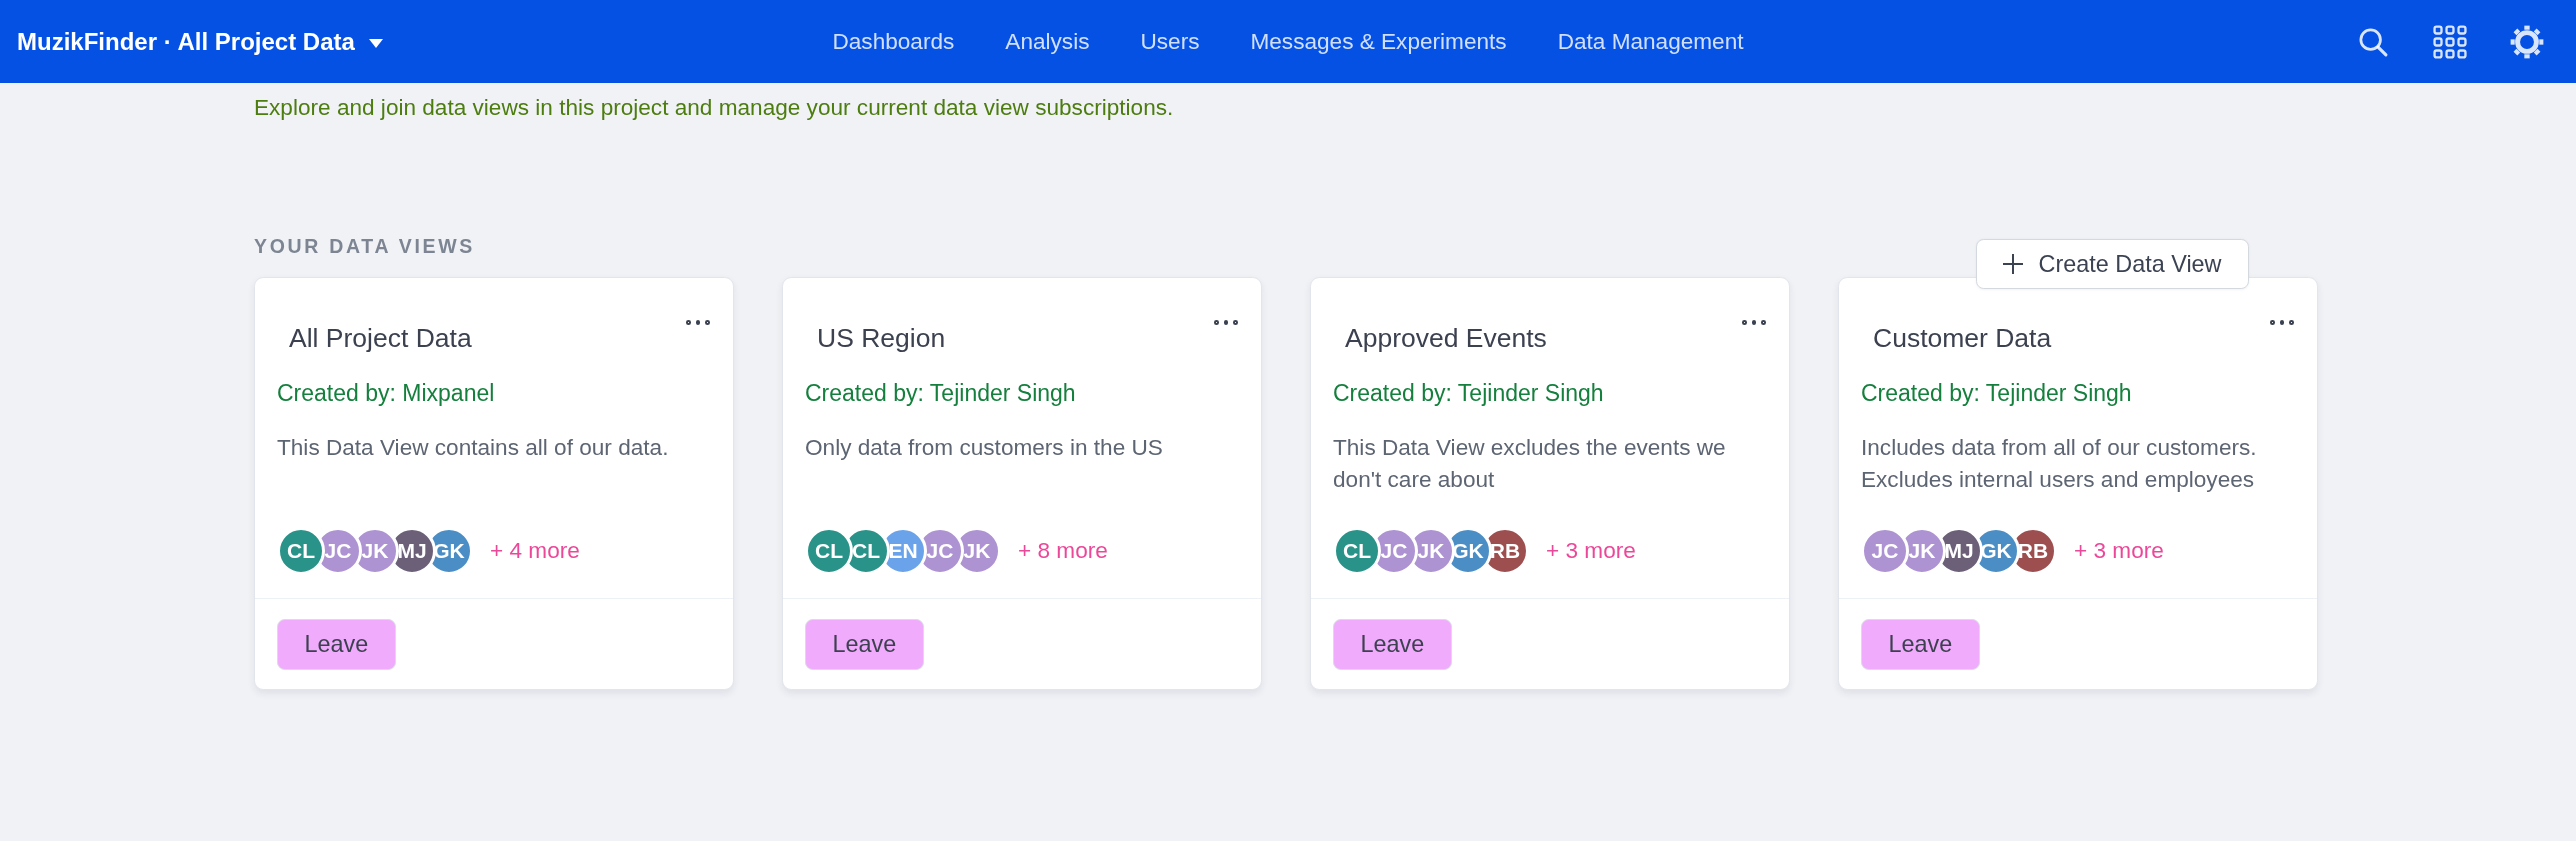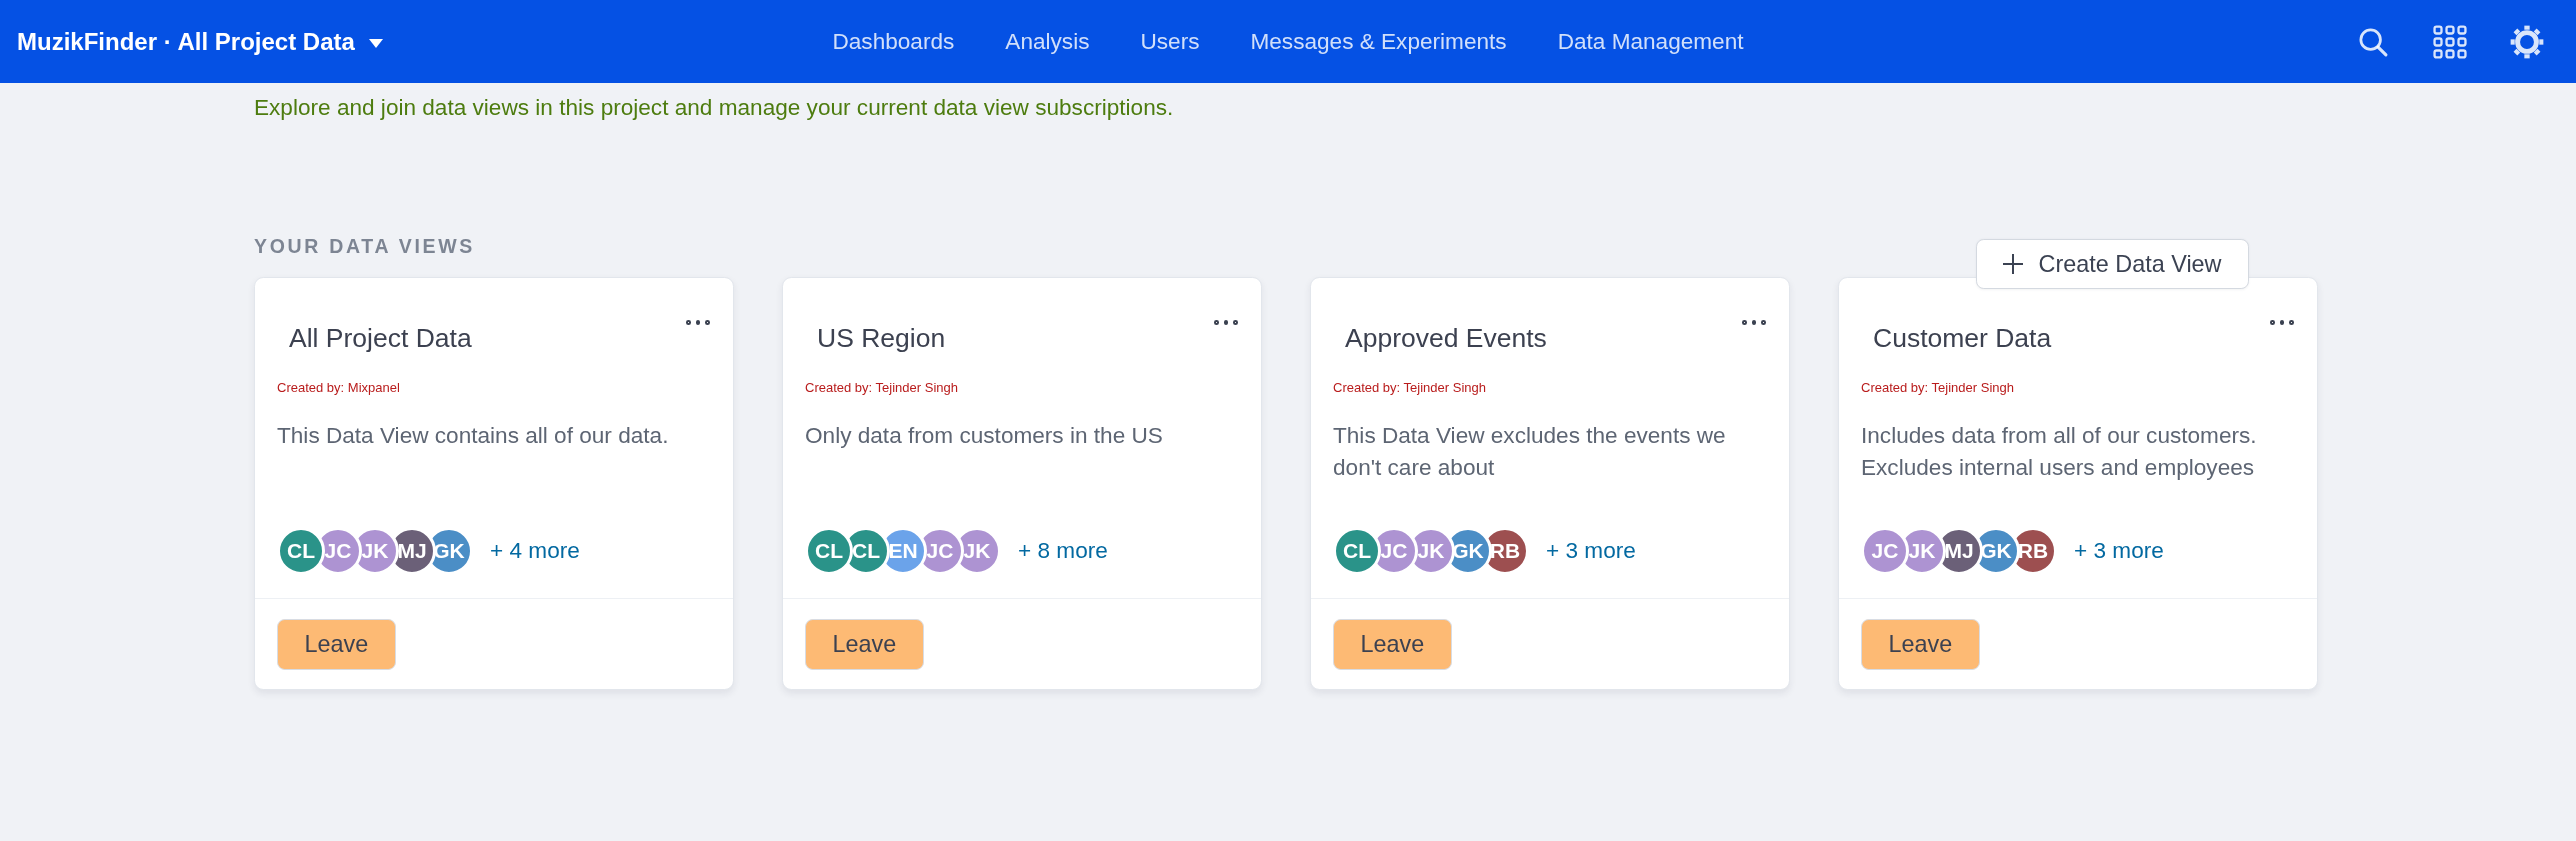"Created by: Mixpanel" .card-created { color: #b91c1c -> #15803d; font-size: 13px -> 23px }
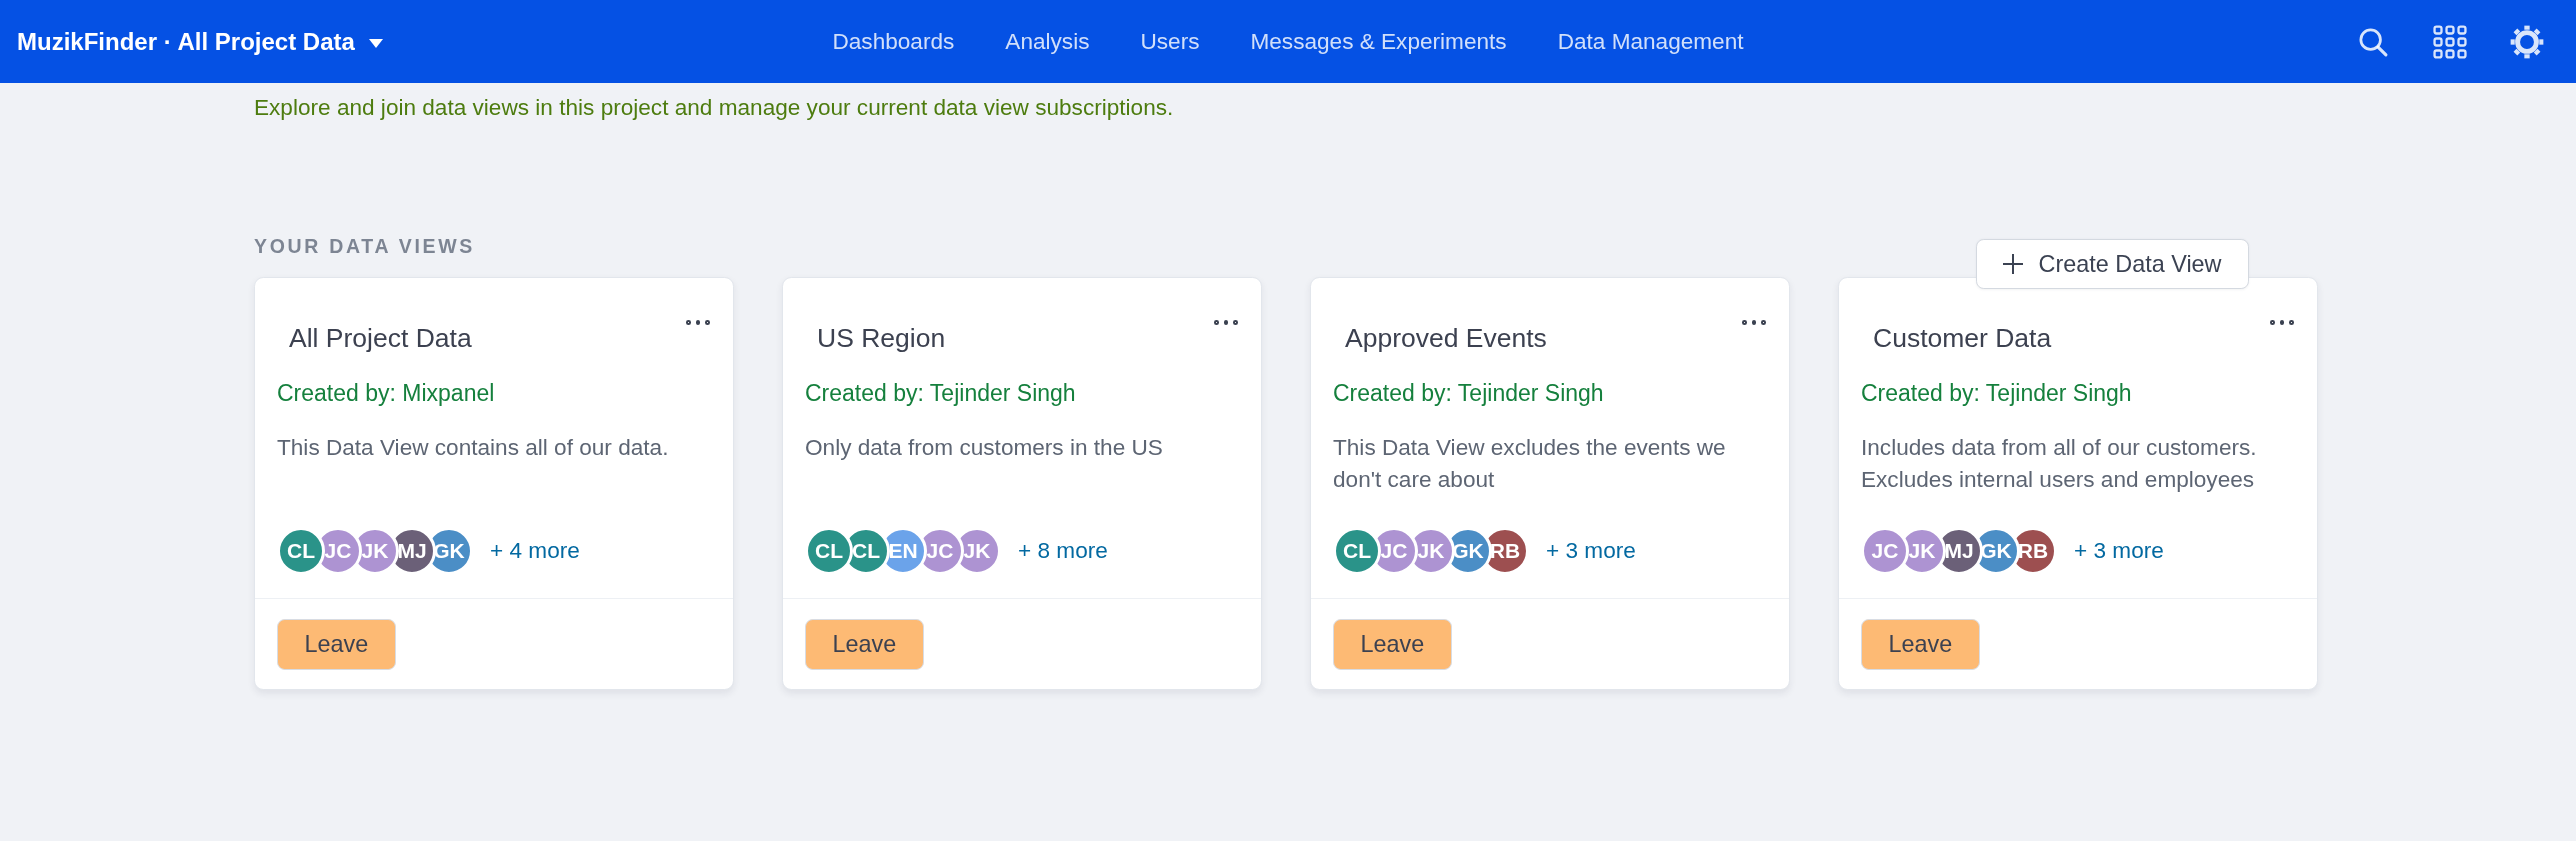"+ 4 more" .more-label { color: #0369a1 -> #ec4899 }
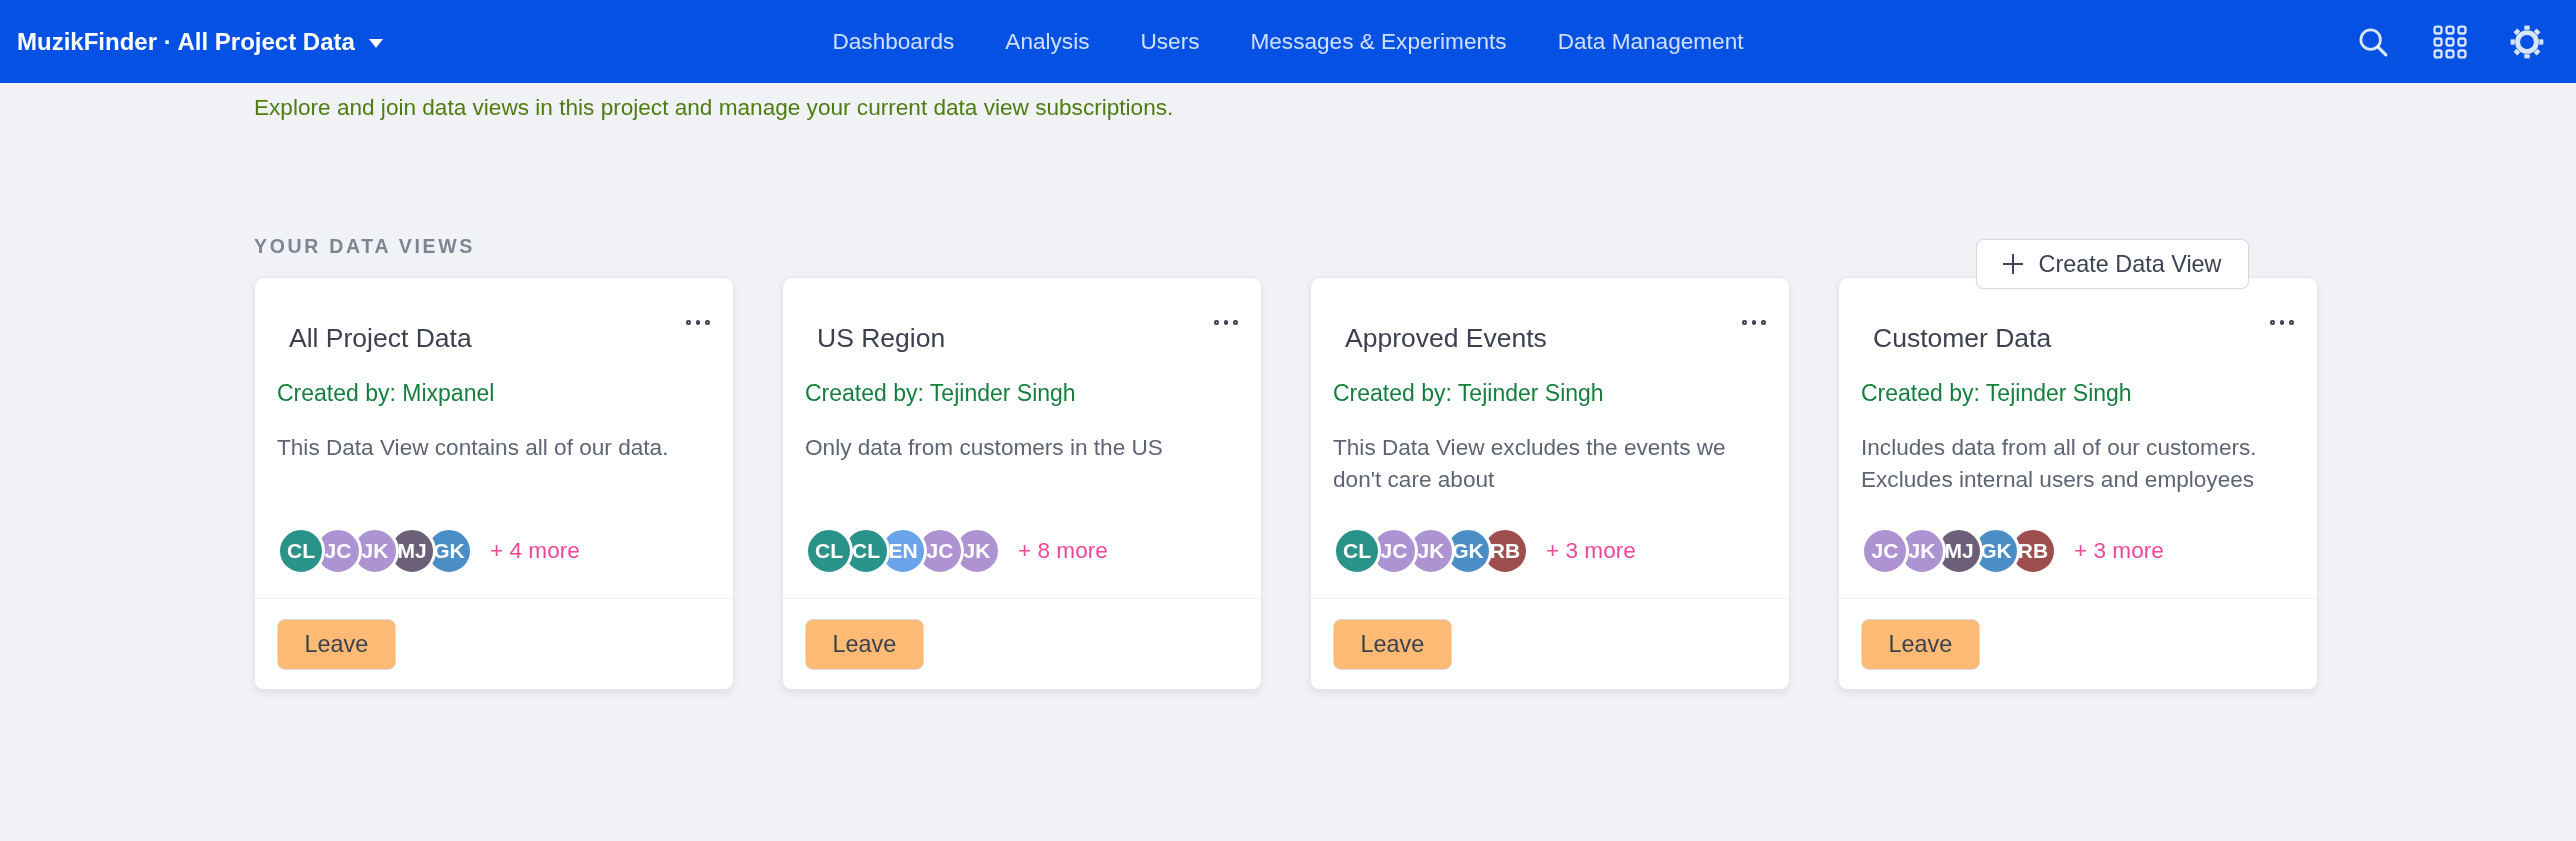"Leave" .leave-btn { background: #fdba74 -> #f0abfc }
